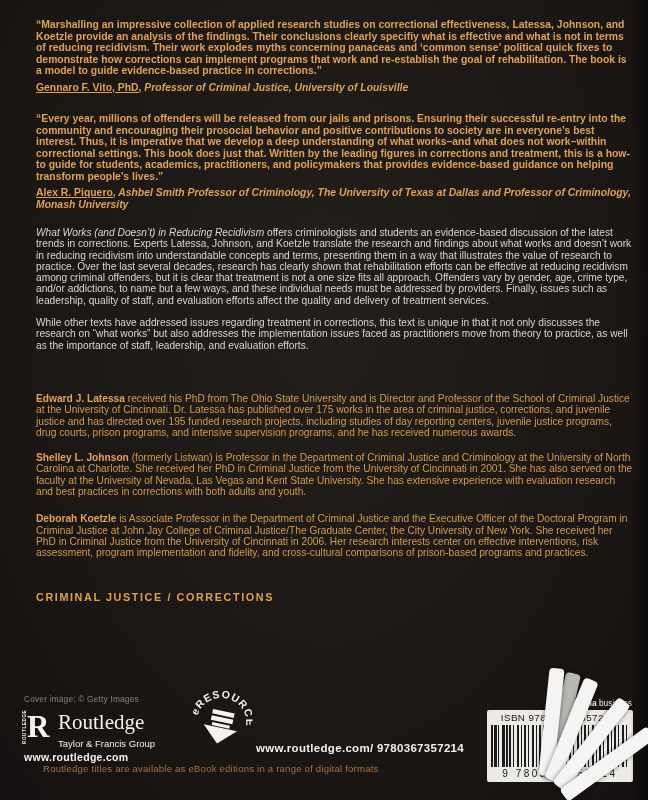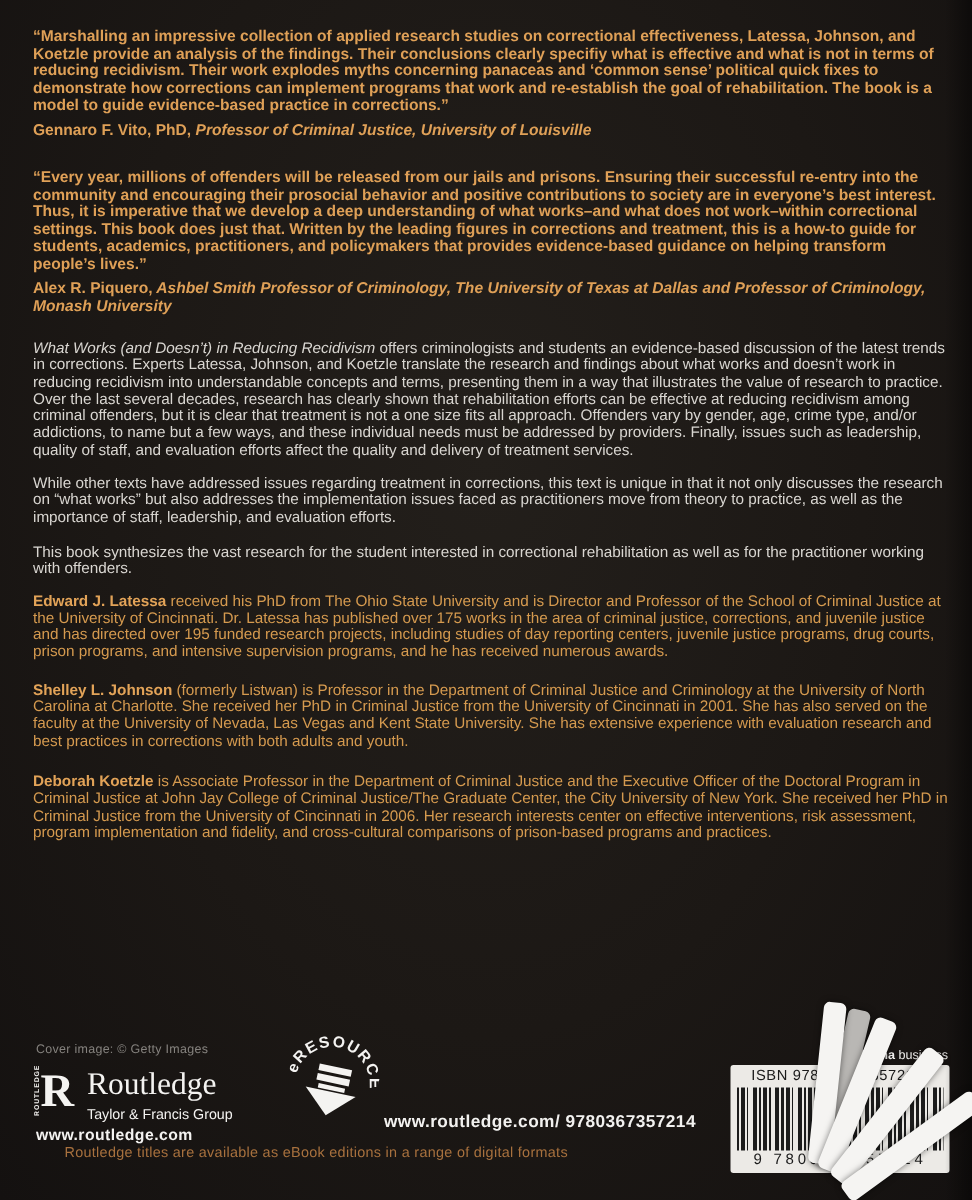"“Marshalling an impressive collection of" .content { left: 22px -> 36px }
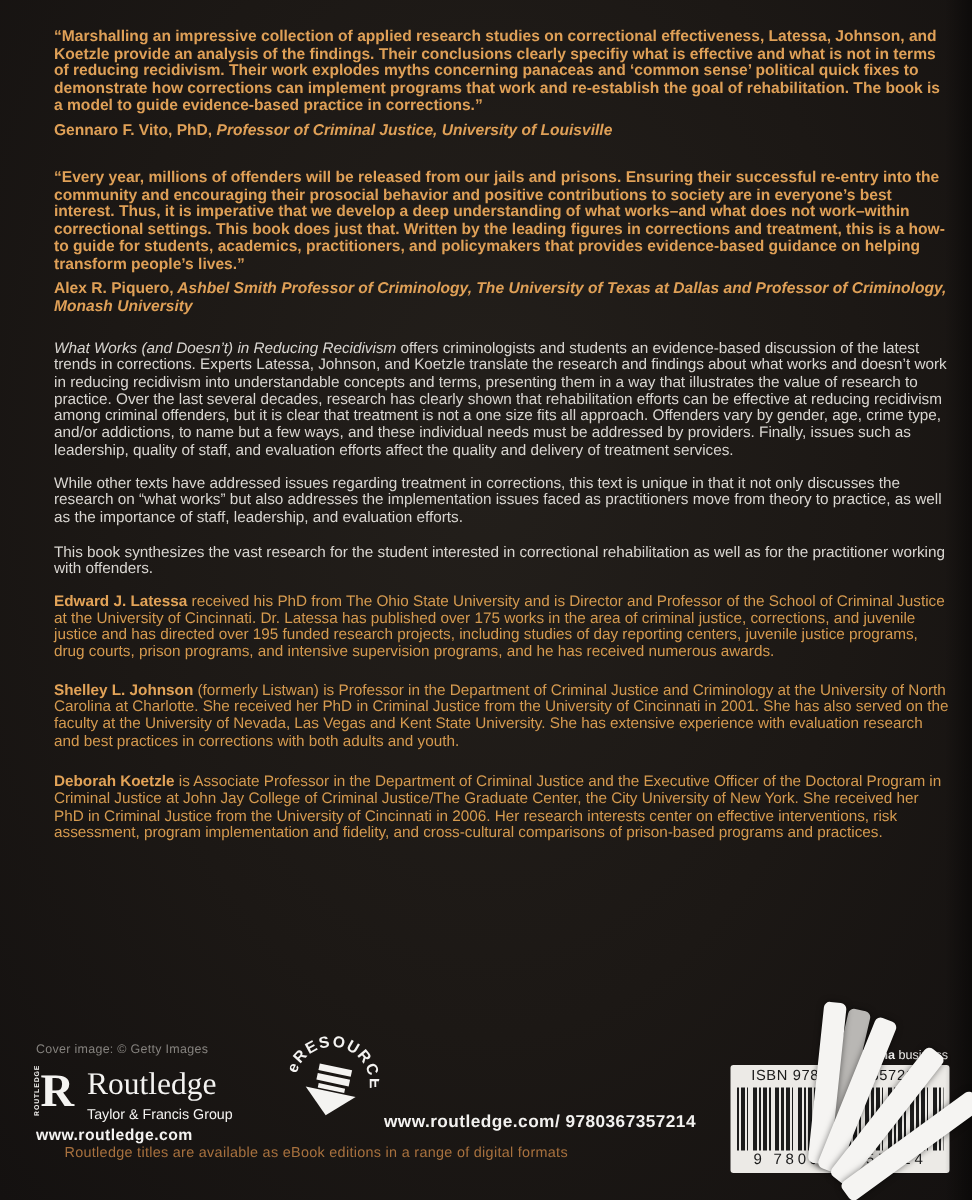"Gennaro F. Vito, PhD," .attr .name { text-decoration: none -> underline }
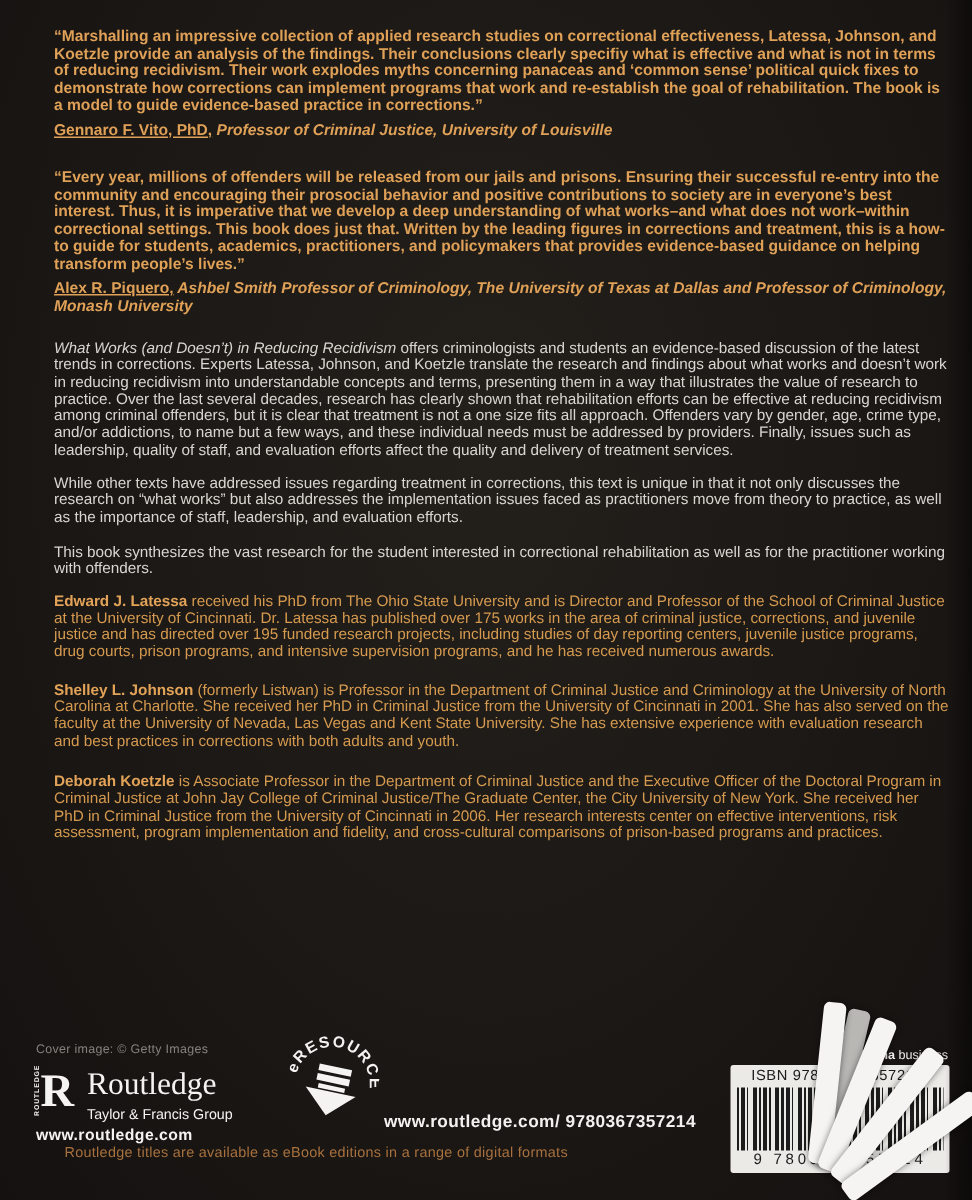"This book synthesizes the vast" p.body-p { html: <p>This book synthesizes the vast research for the student interested in correctional rehabilitation as well as for the practitioner working with offenders.</p> -> none }
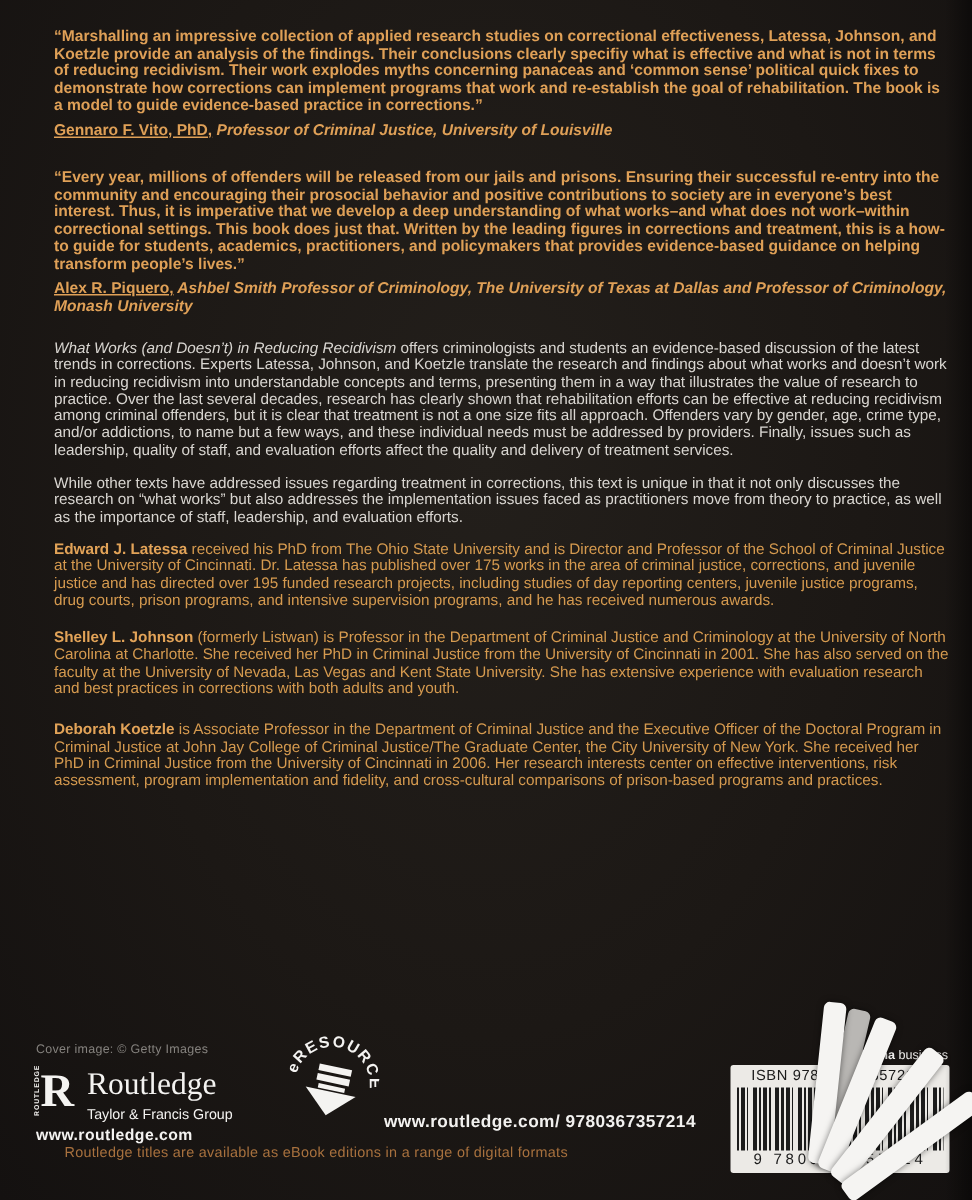"Edward J. Latessa received his" .bio1 { margin-top: 10px -> 42px }
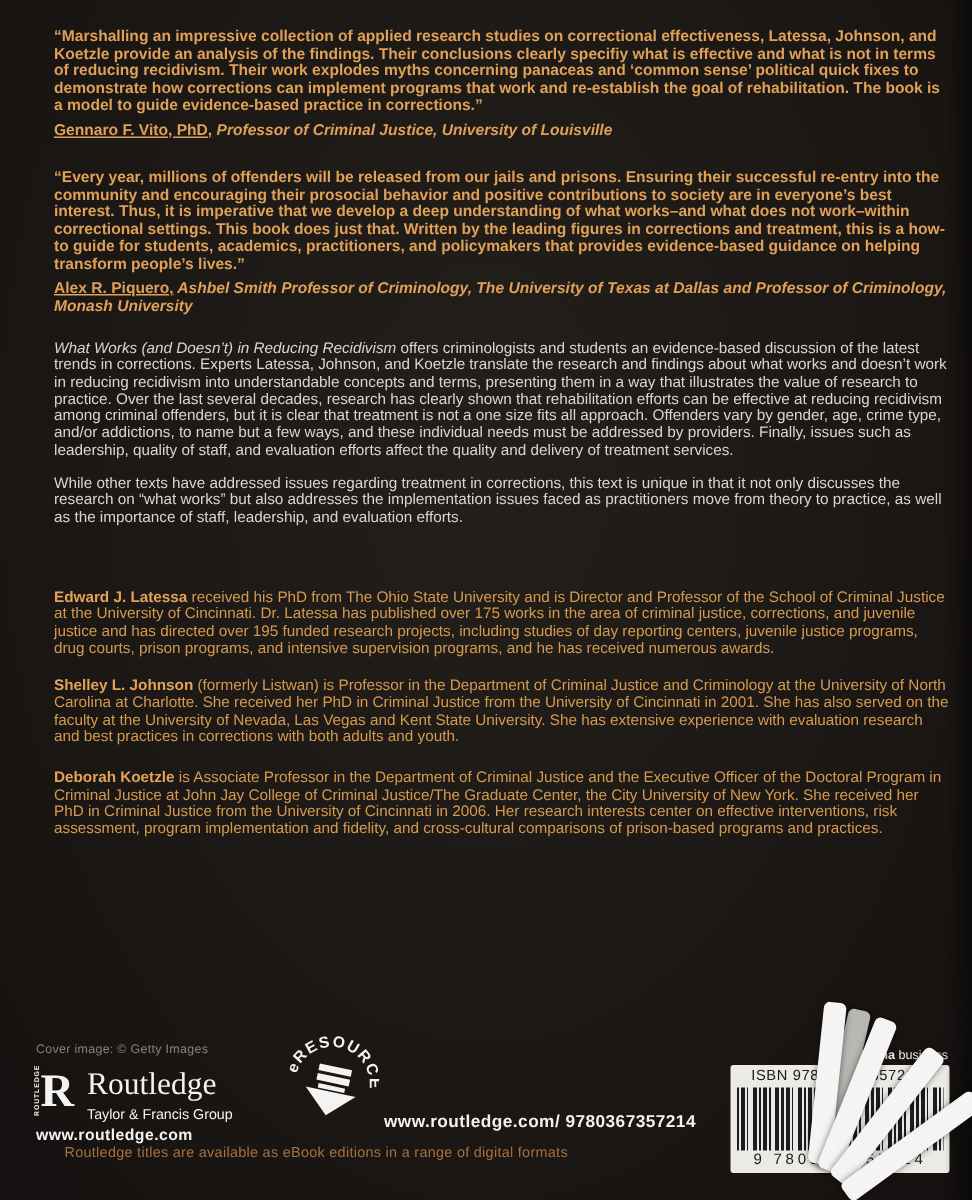"CRIMINAL JUSTICE / CORRECTIONS" div.category { html: none -> <div>CRIMINAL JUSTICE / CORRECTIONS</div> }
